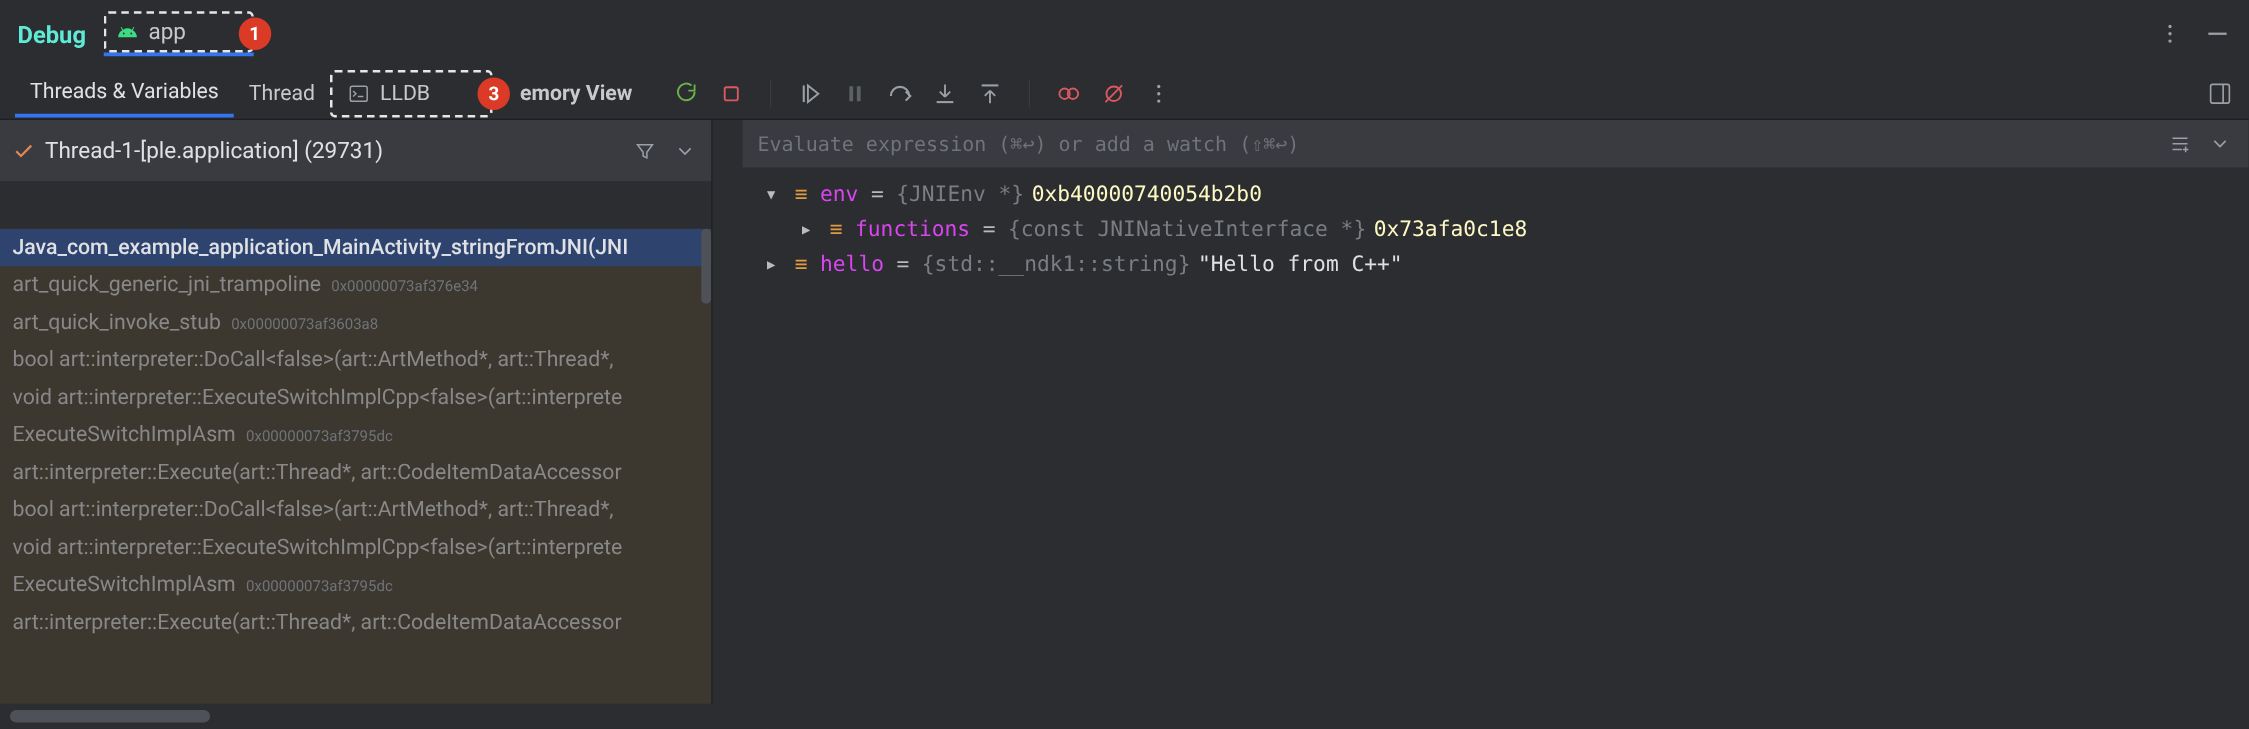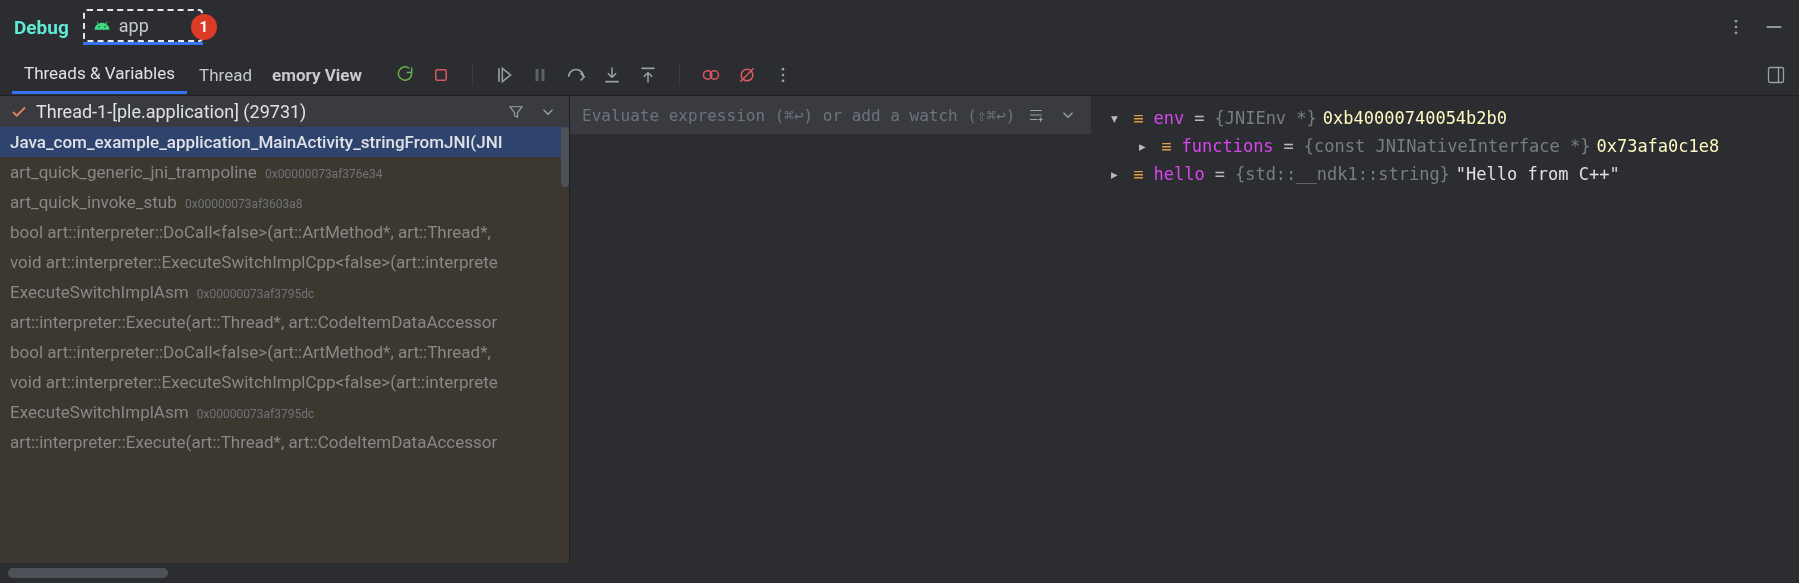"LLDB" div.callout-wrap { html: none -> <div> <div> <span> <svg> <rect></rect> <path></path> </svg> </span> <span>LLDB</span> </div> <div>3</div> </div> }
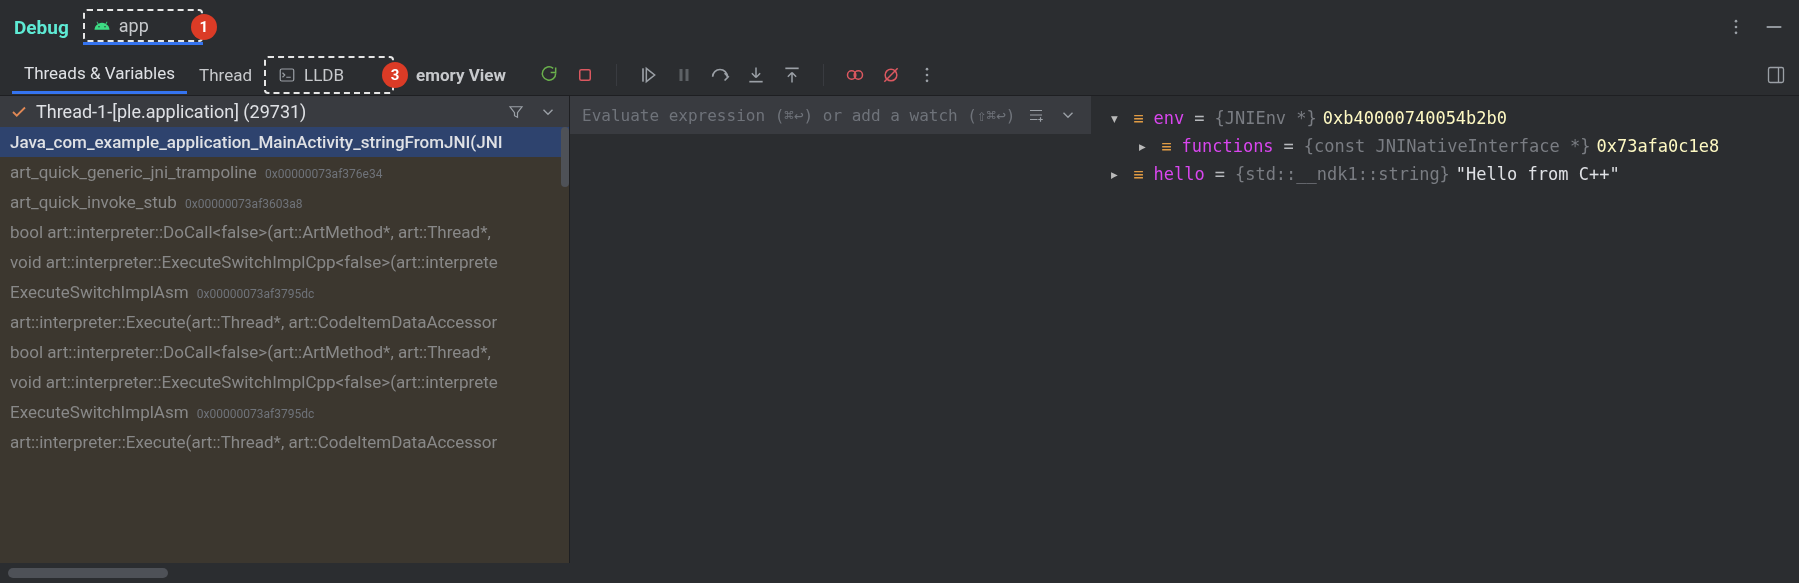"Thread-1-[ple.application] (29731)" .thread-header { height: 31px -> 49px }
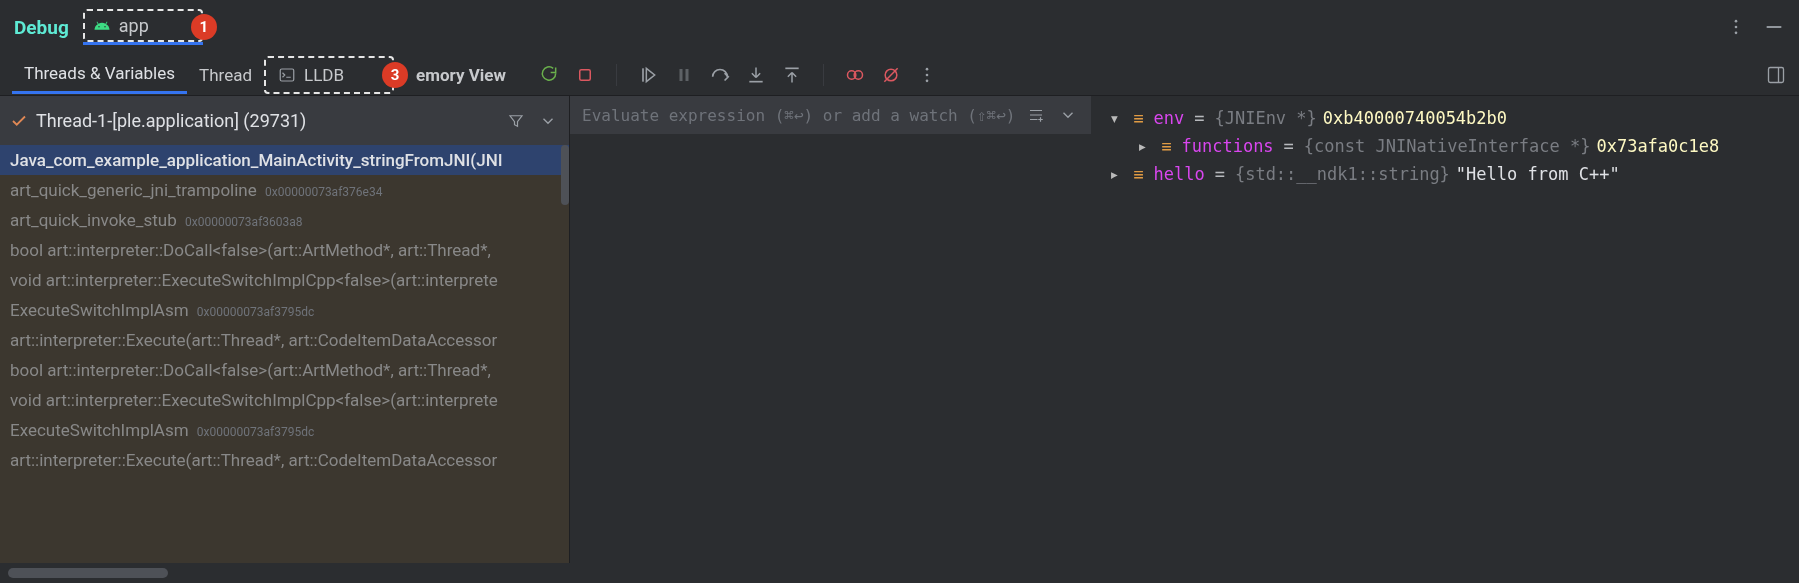"Evaluate expression (⌘↩) or add" .right { flex-direction: row -> column; margin-left: none -> 24px }
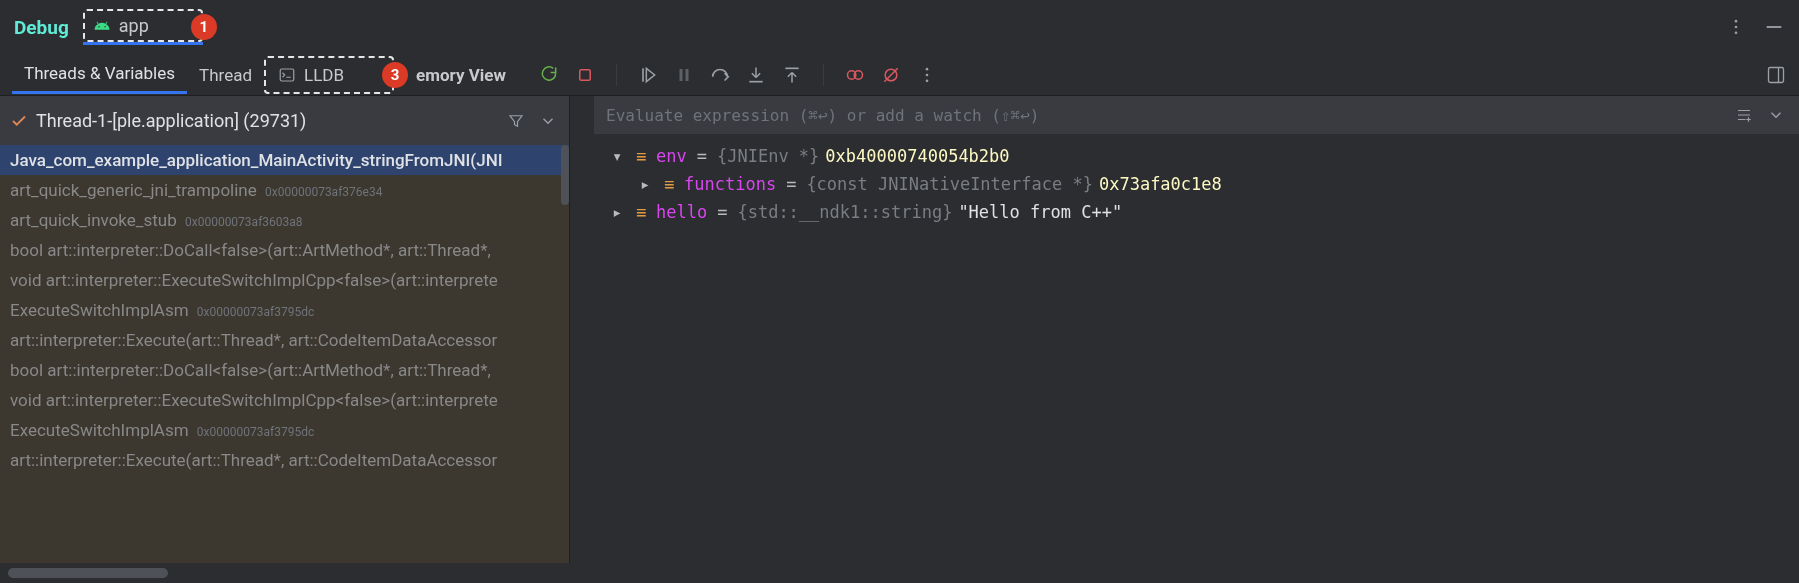"Java_com_example_application_MainActivit" .frames-bg { margin-top: none -> 38px }
